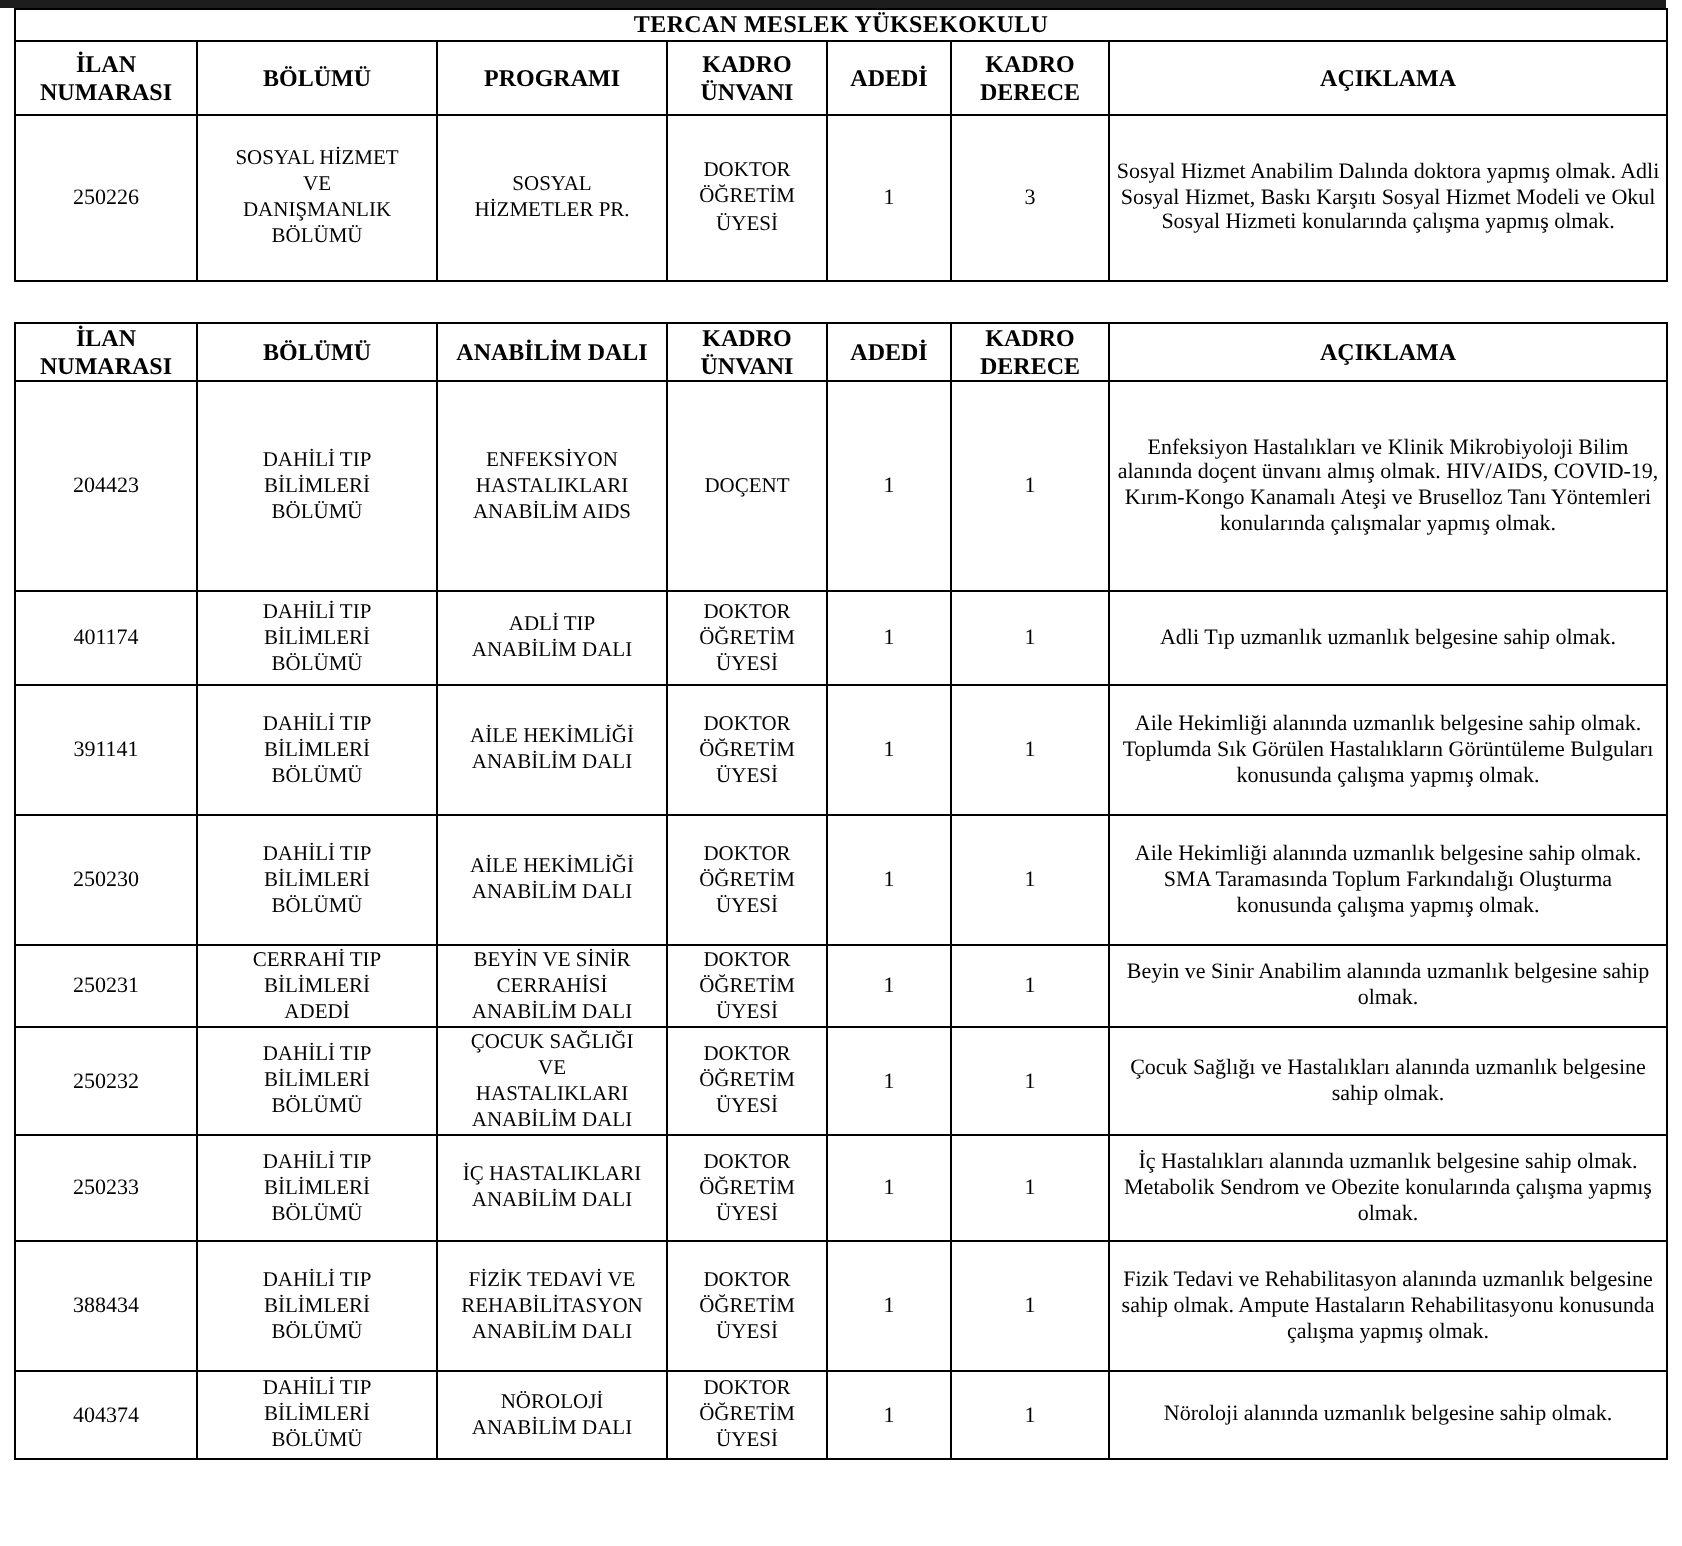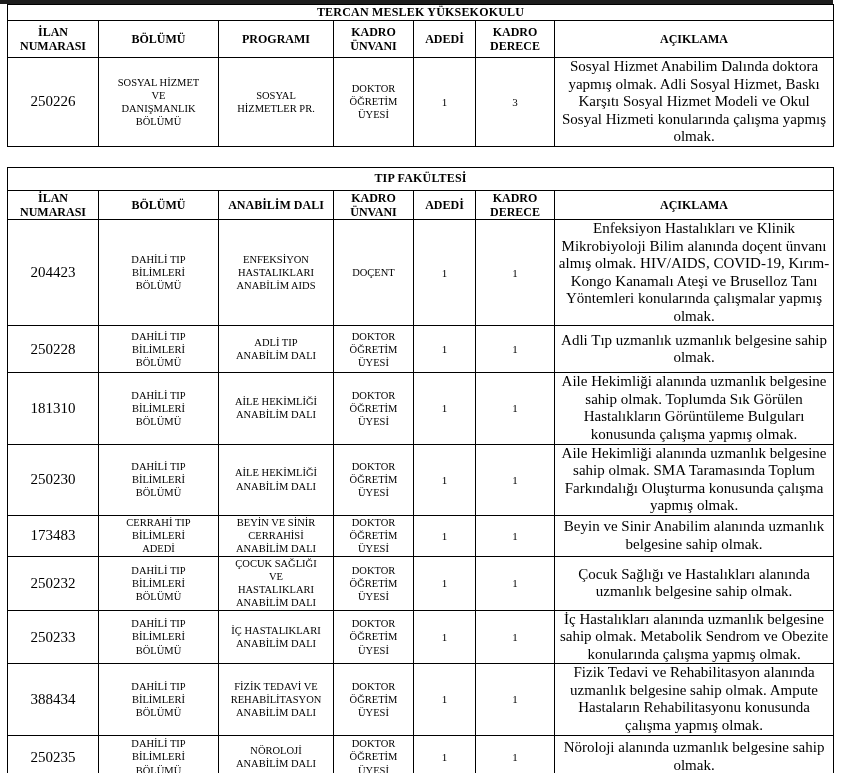"Sosyal Hizmet Anabilim Dalında doktora" td.acik { font-size: 15px -> 11px }
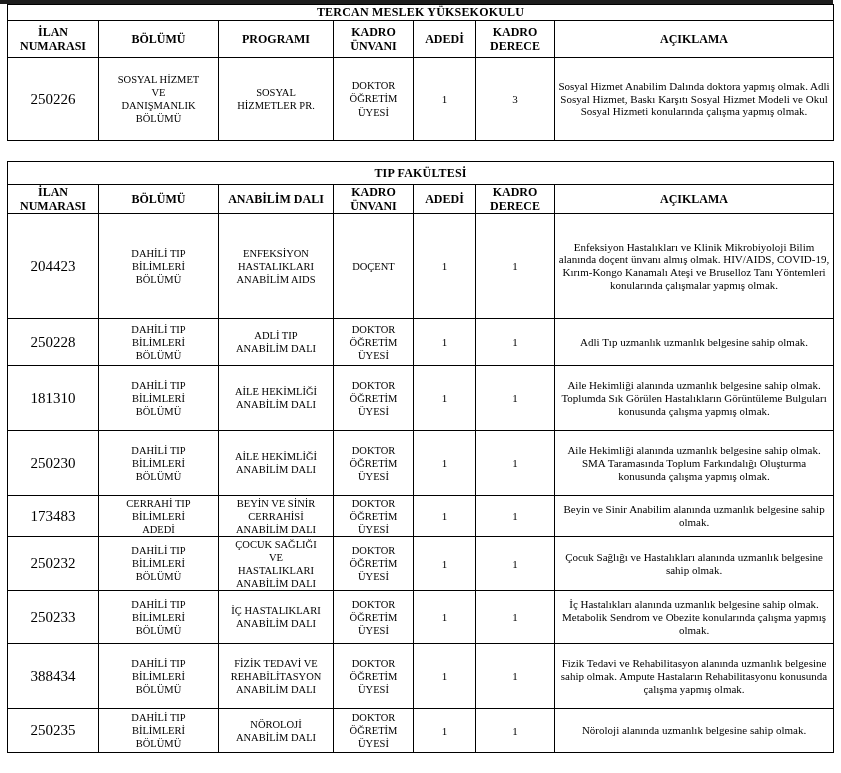"250226" td.ilan { font-size: 15px -> 11px }
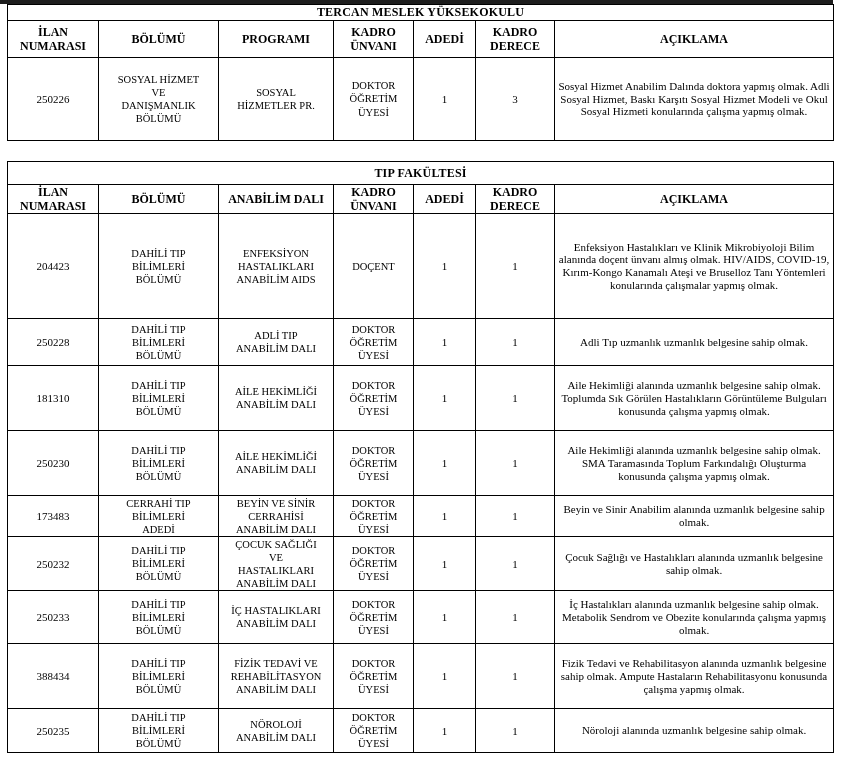"TIP FAKÜLTESİ" tr { html: <tr> <td>TIP FAKÜLTESİ</td> </tr> -> none }
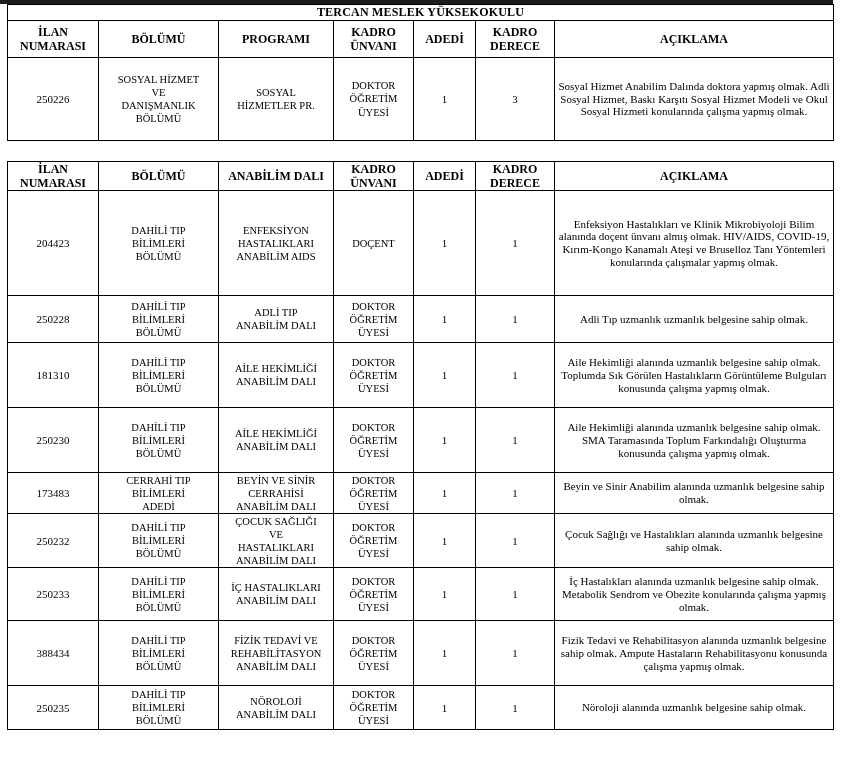"250228" td.ilan { text: 250228 -> 401174 }
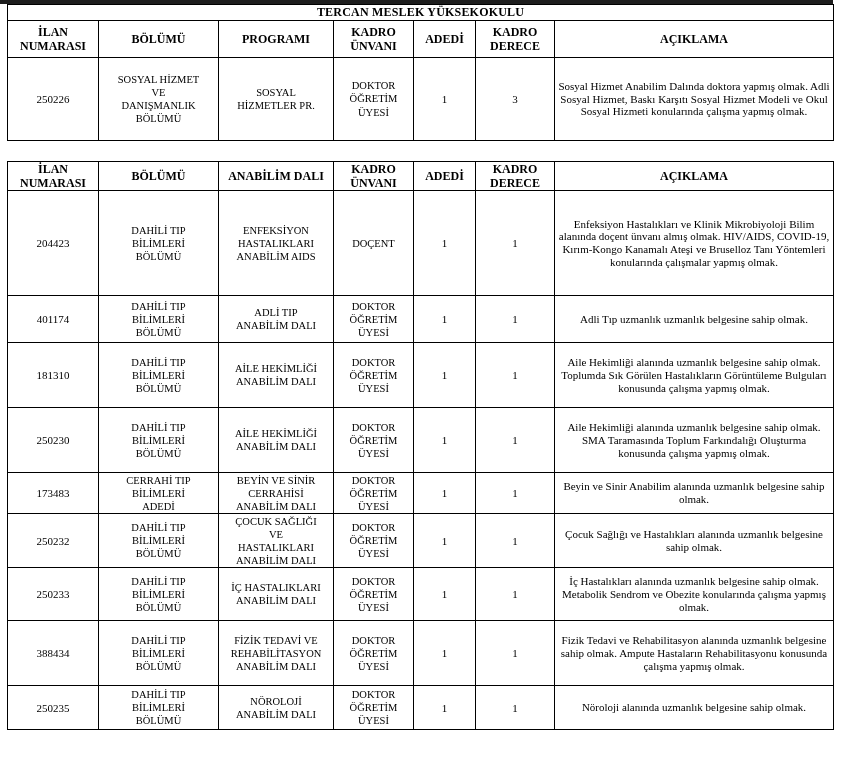"181310" td.ilan { text: 181310 -> 391141 }
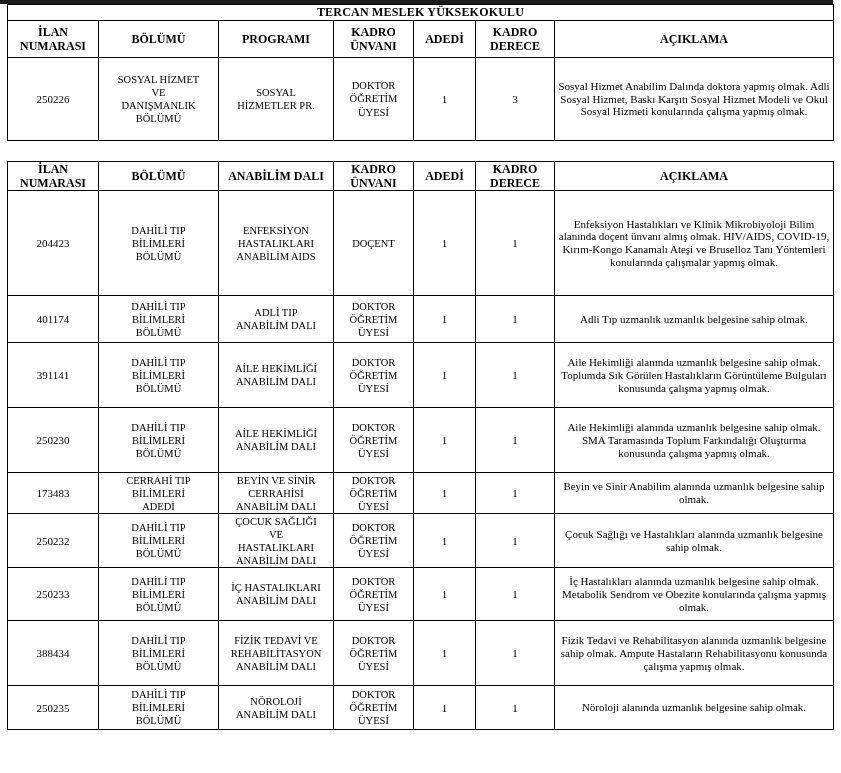"173483" td.ilan { text: 173483 -> 250231 }
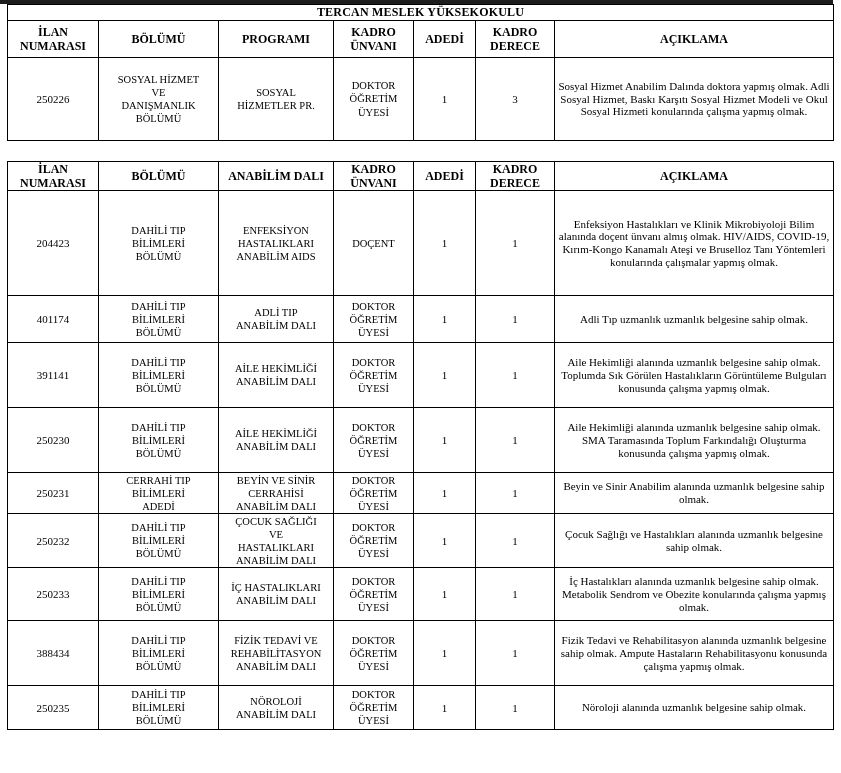"250235" td.ilan { text: 250235 -> 404374 }
